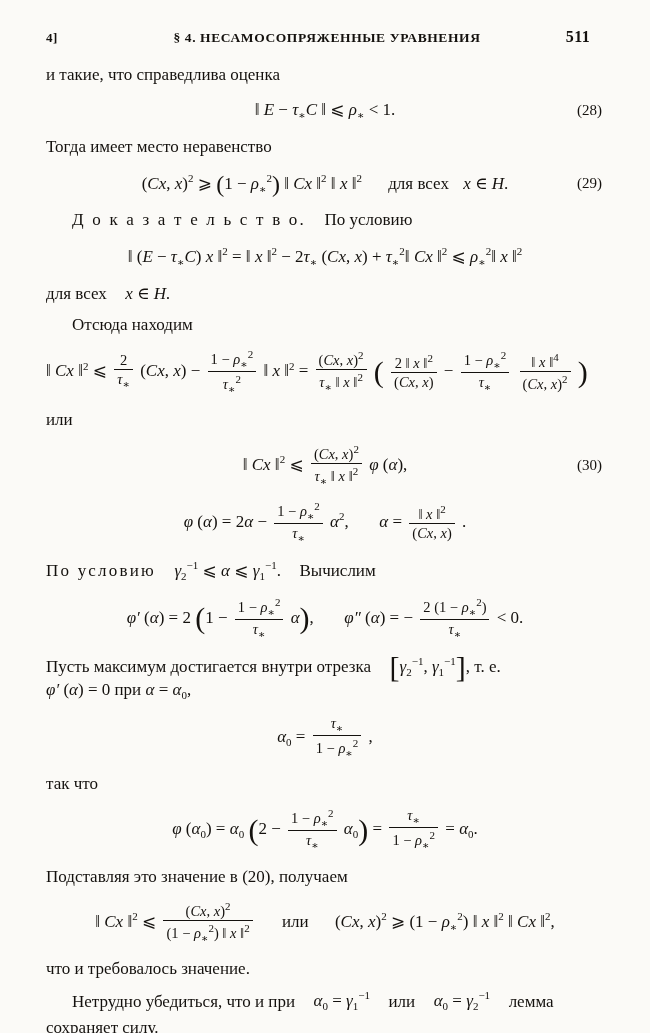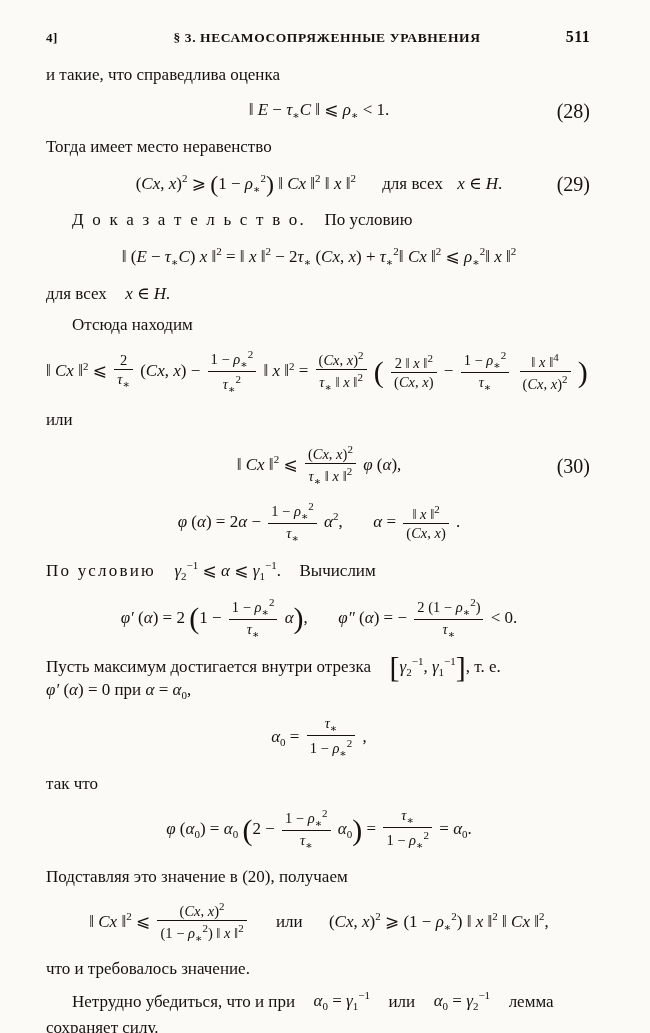"§ 3. НЕСАМОСОПРЯЖЕННЫЕ УРАВНЕНИЯ" div.title { text: 3 -> 4 }
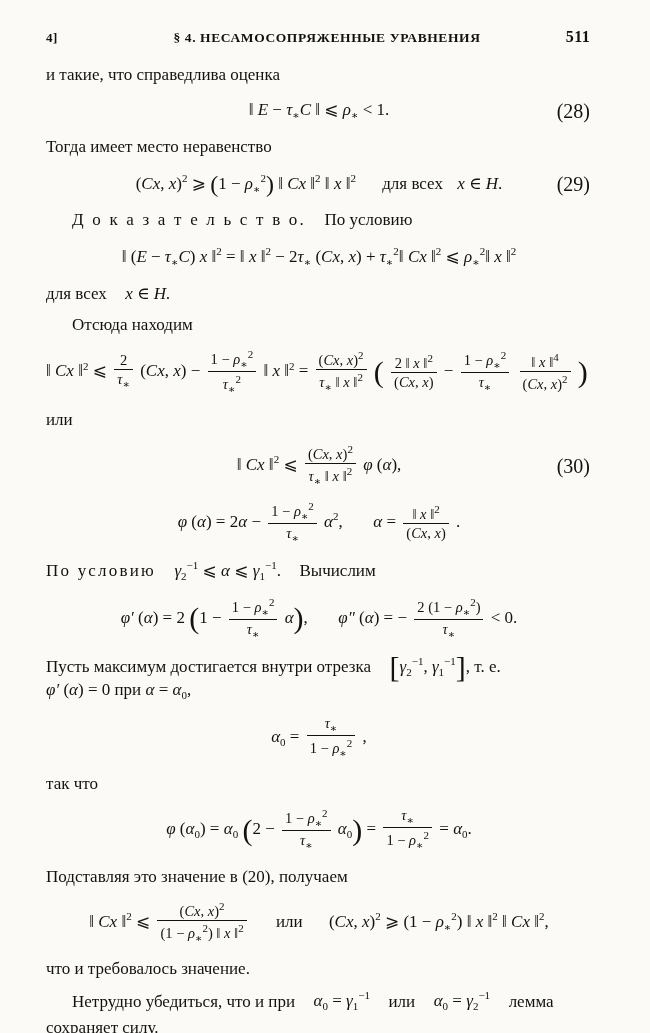"‖ E − τ∗C ‖" .eq { margin: 13px 16px 13px 0 -> 13px 4px 13px 0 }
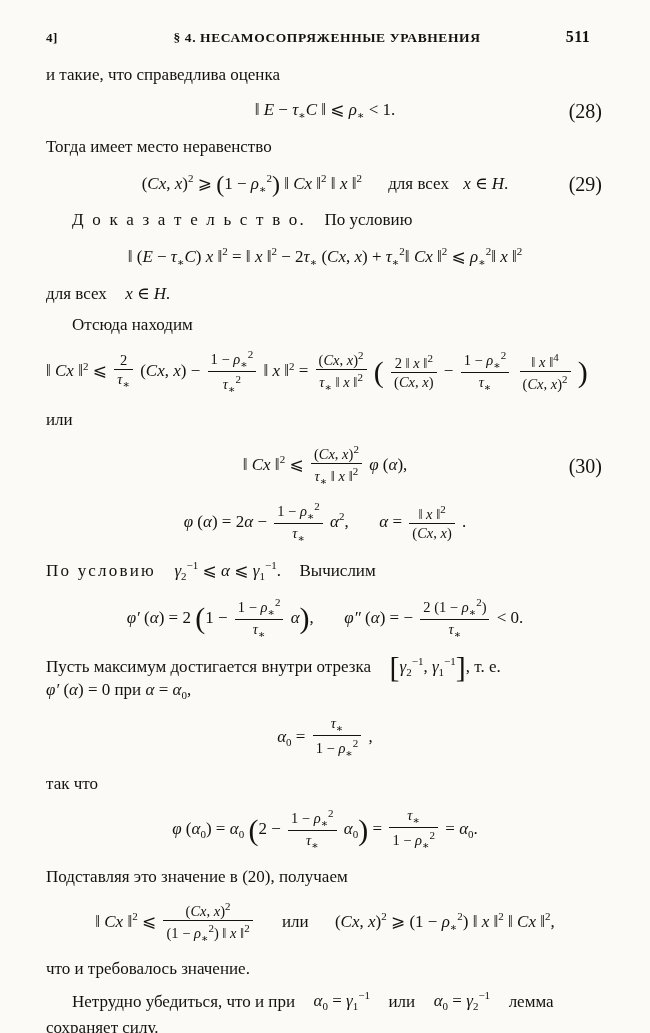"(28)" .eq .tag { font-size: 20px -> 15px }
